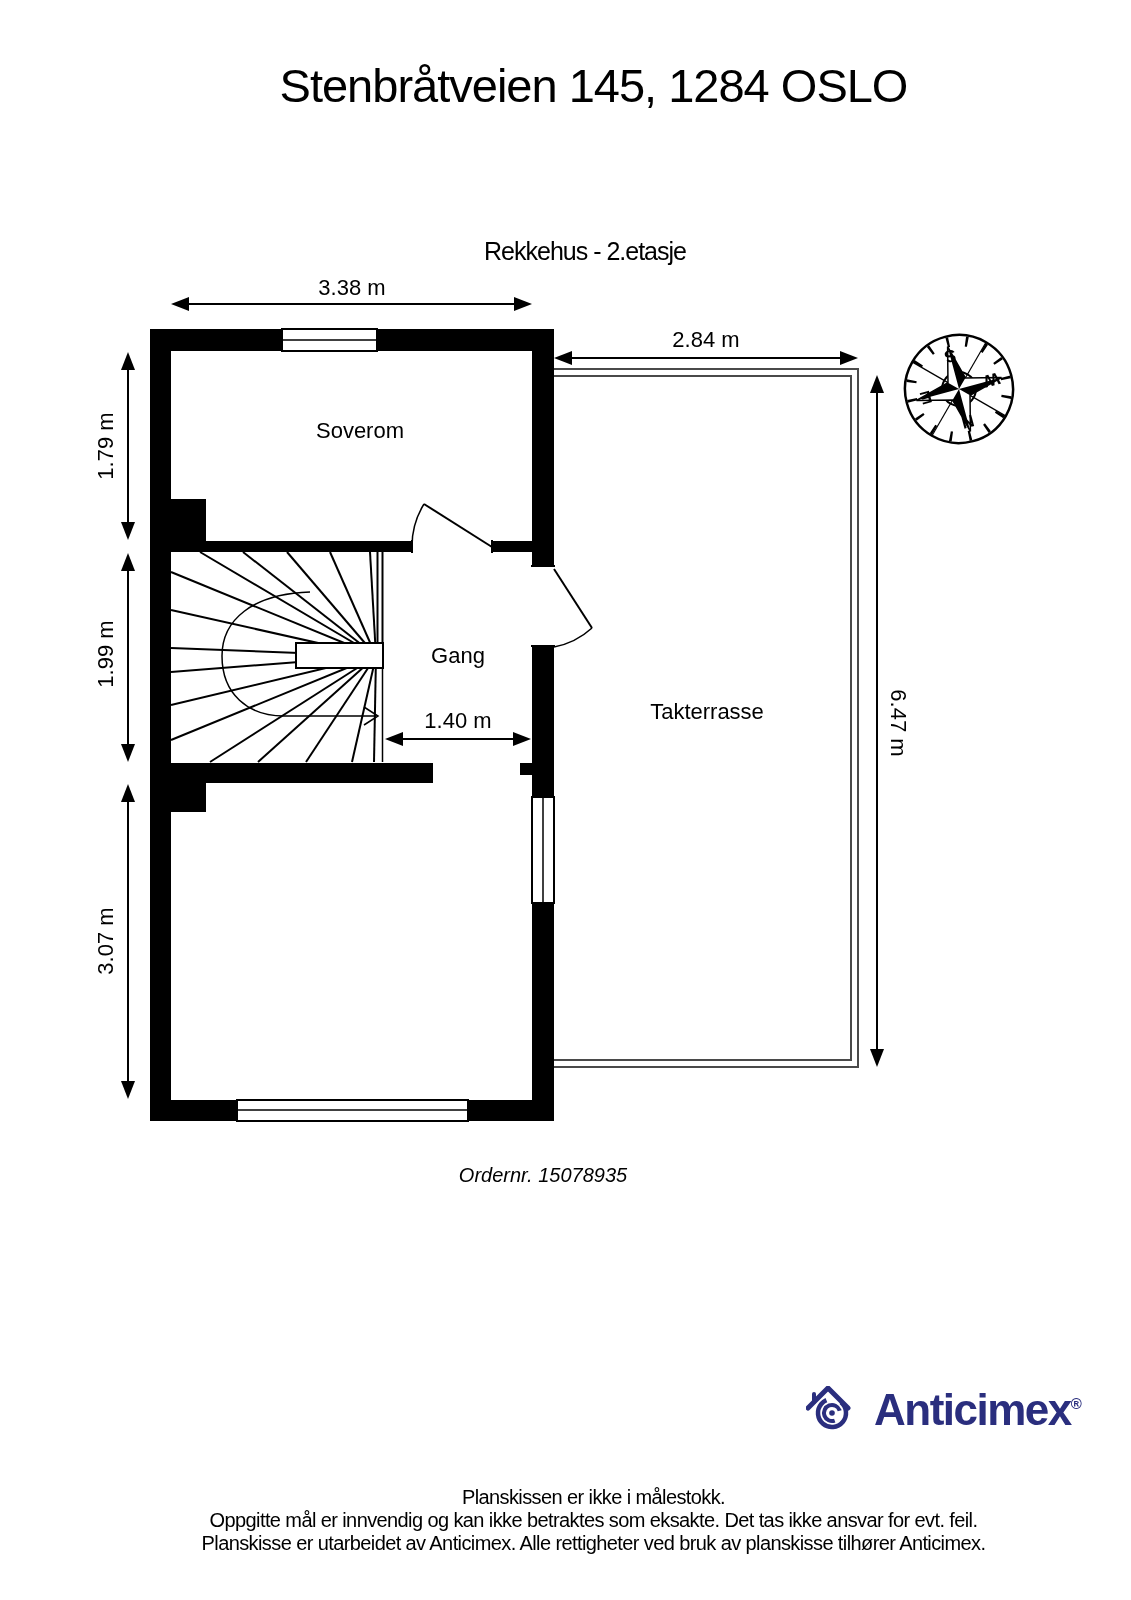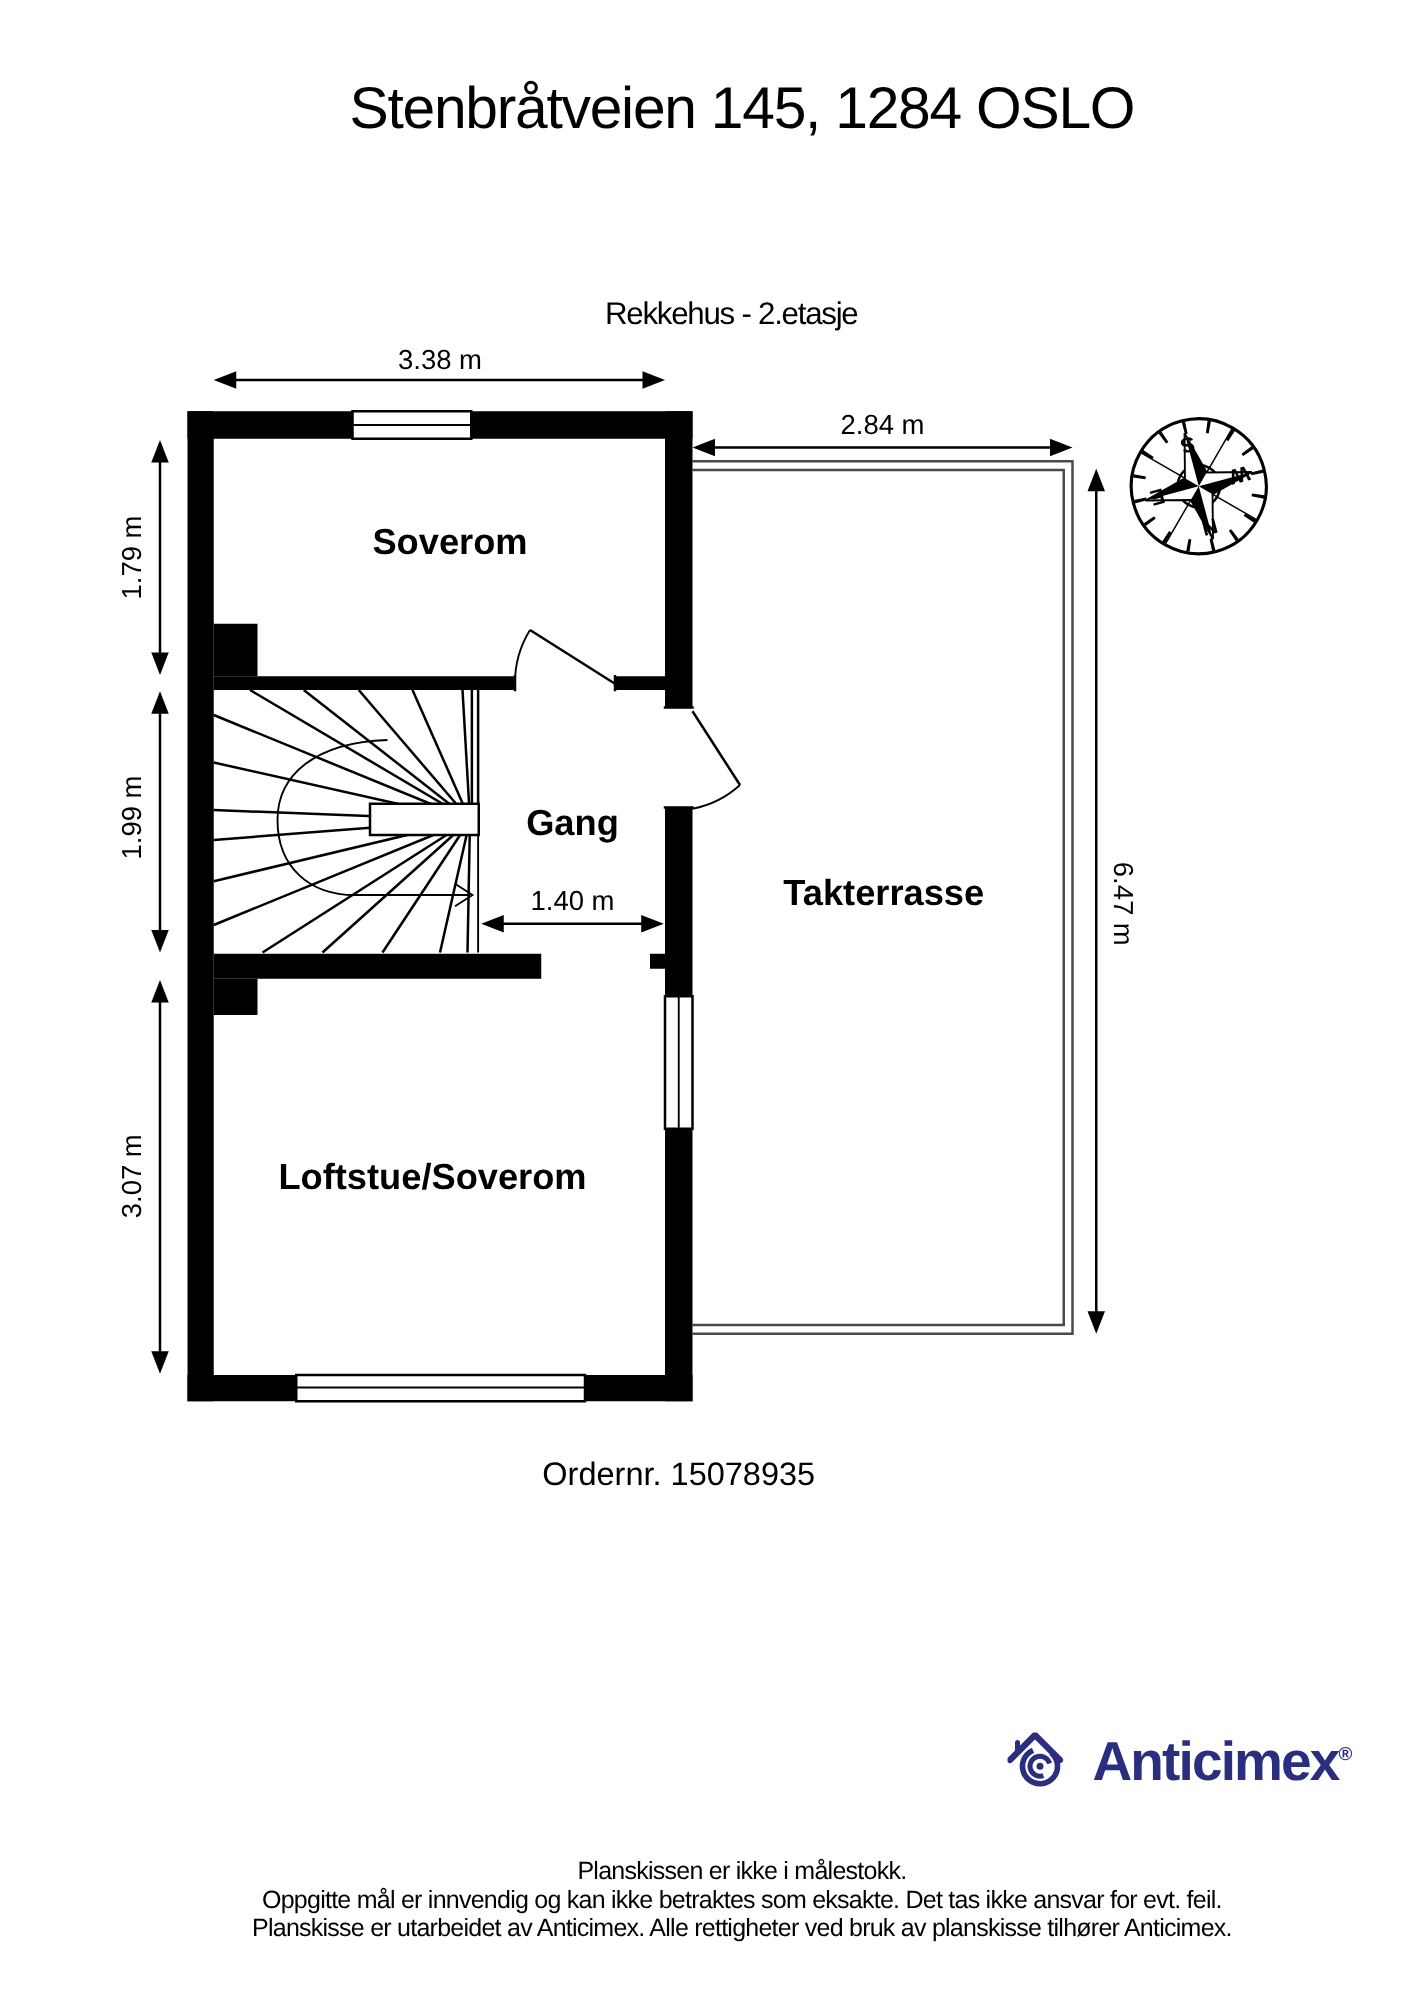"Soverom" .room-label { font-size: 29px -> 22px; font-weight: bold -> none }
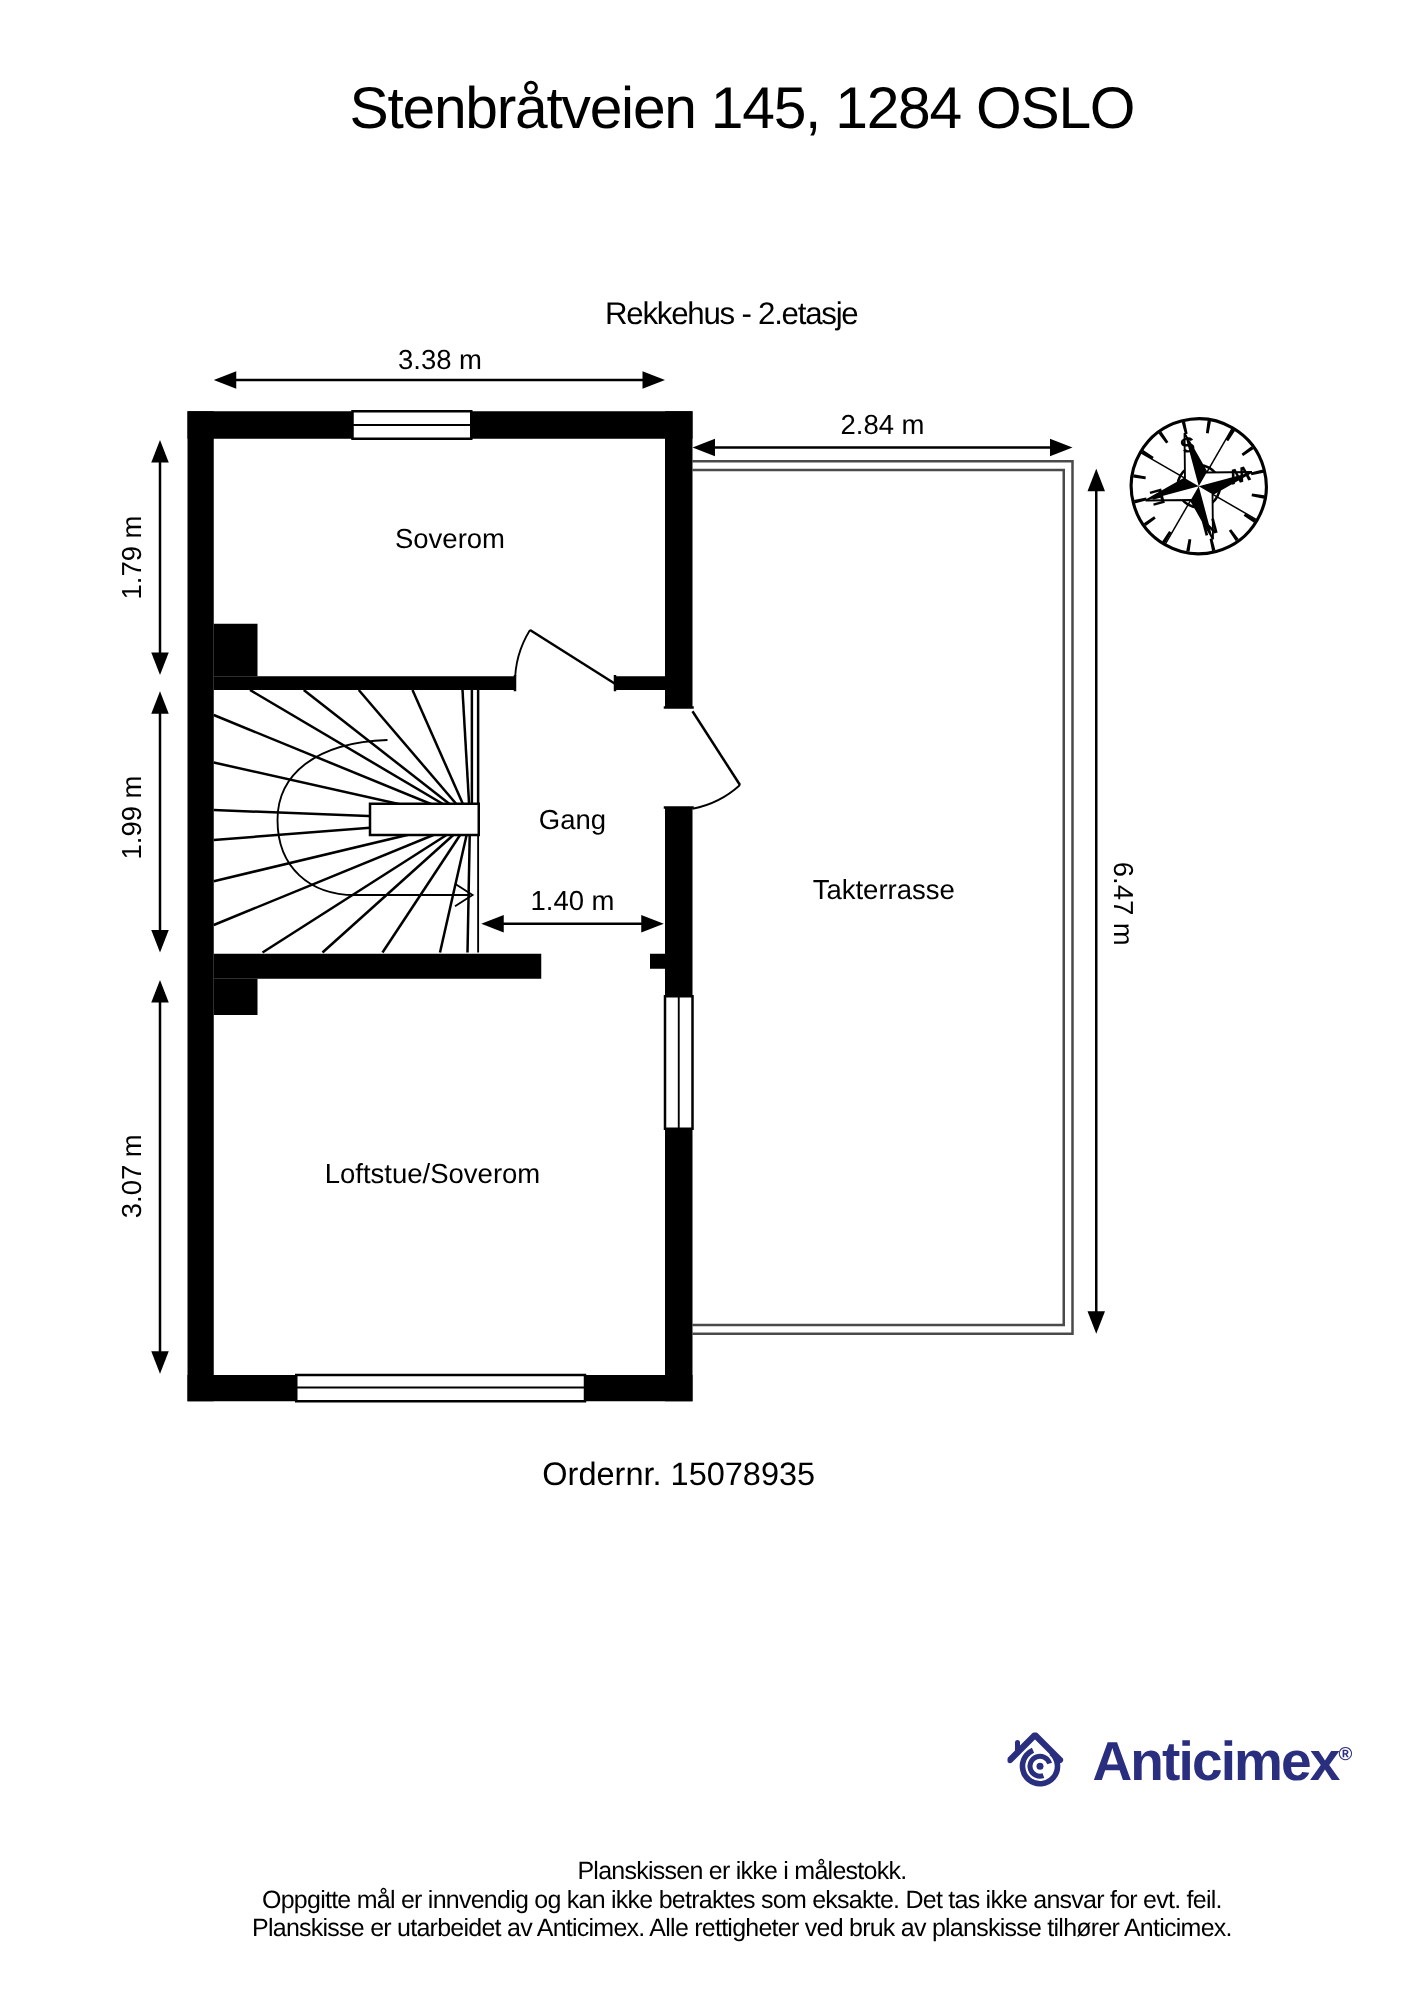"Loftstue/Soverom" div.abs { html: <div>Loftstue/Soverom</div> -> none }
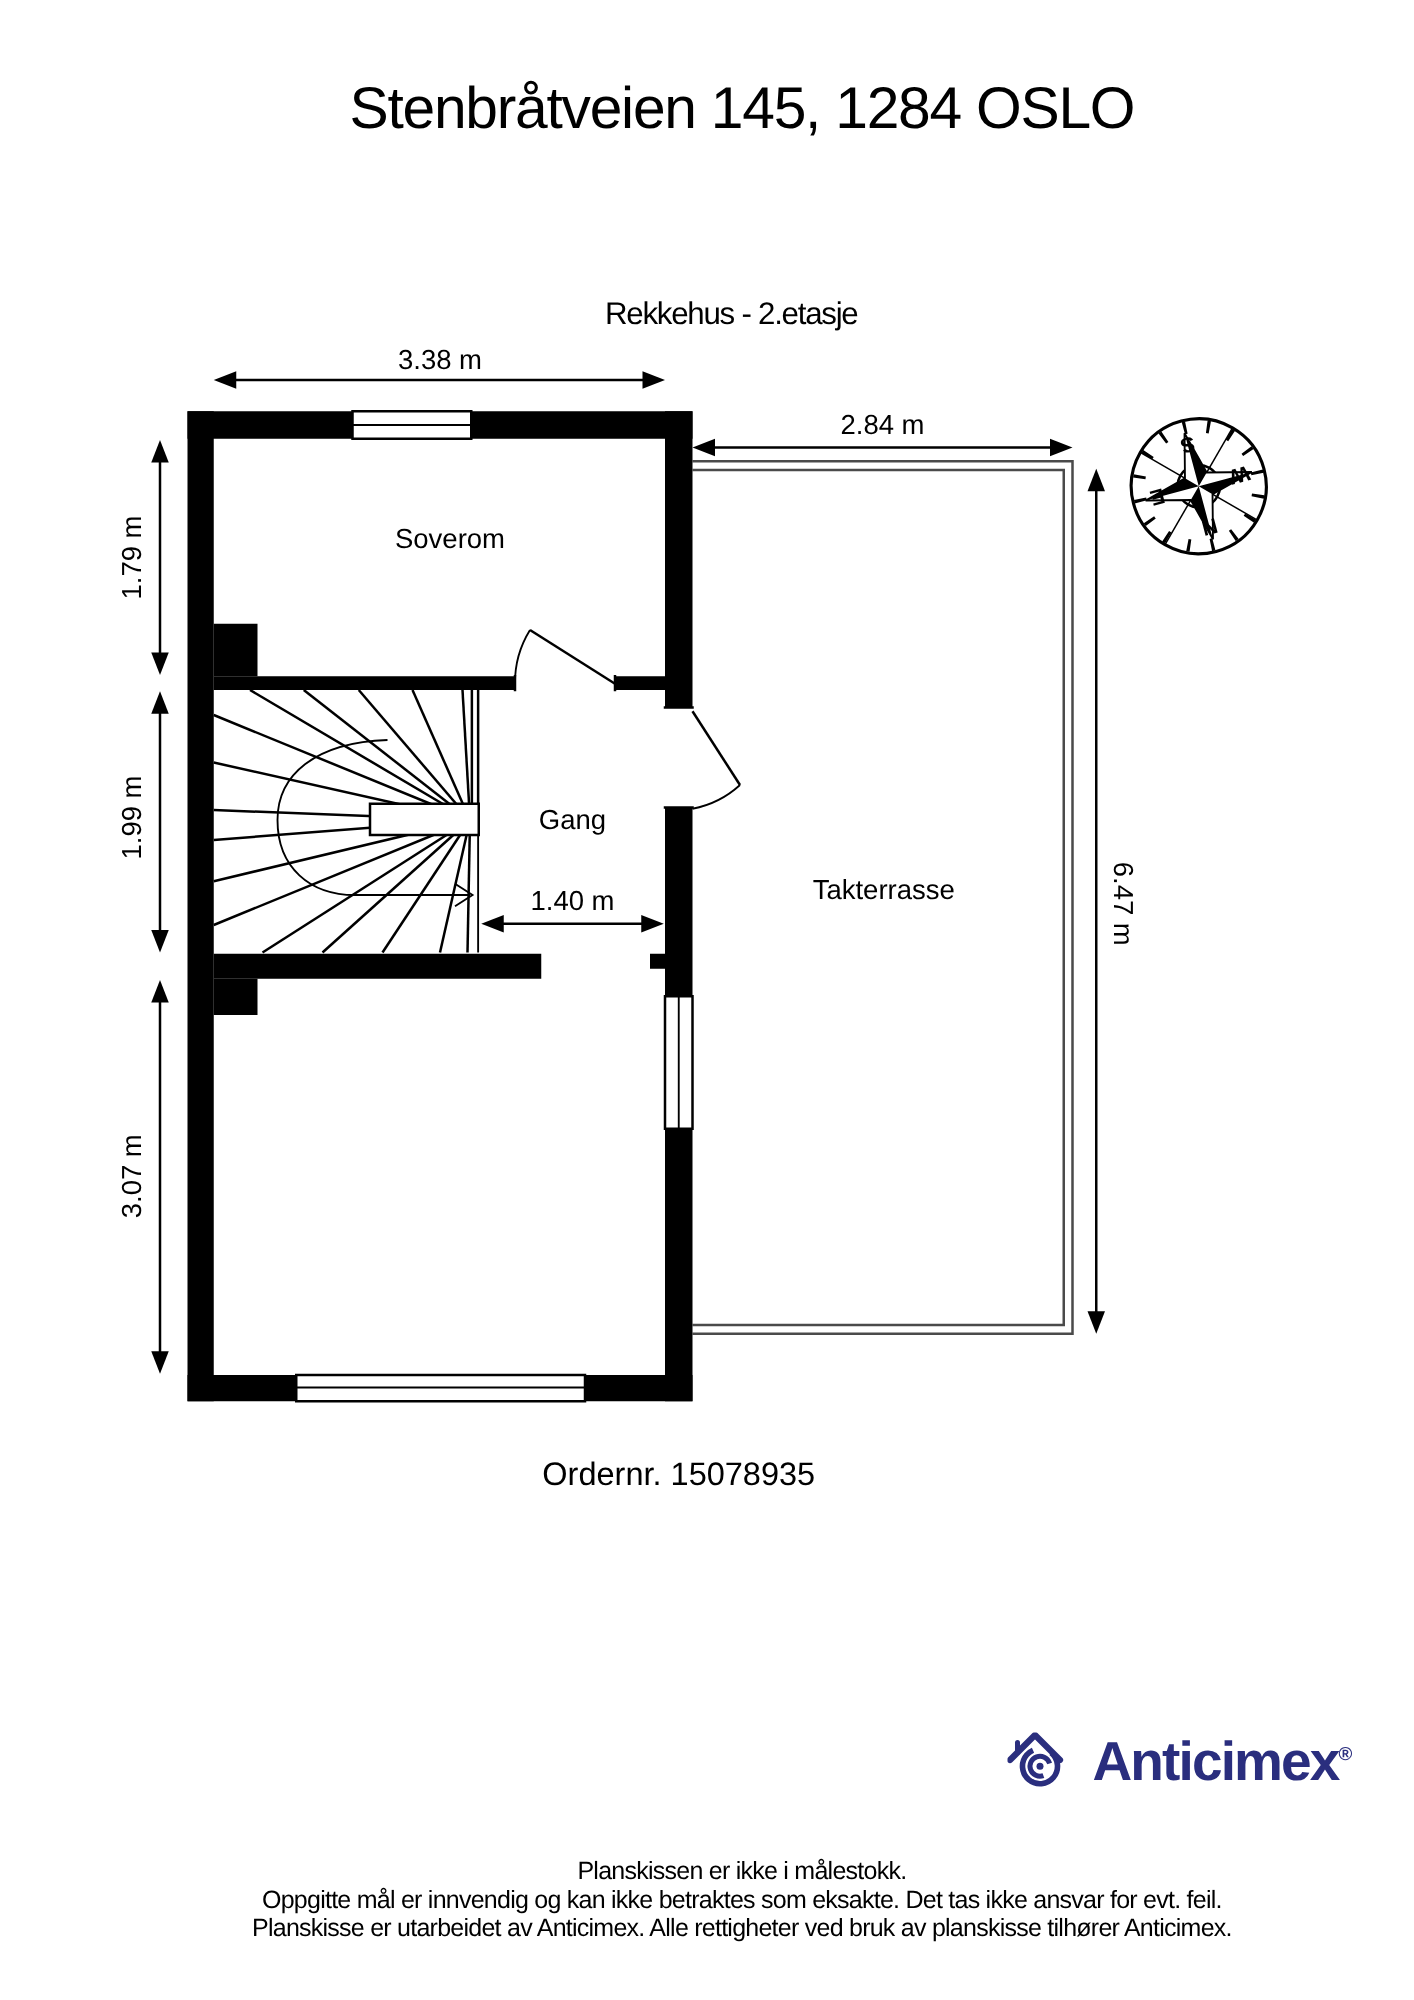"Ordernr. 15078935" .ordernr { font-size: 26px -> 20px; font-style: none -> italic }
